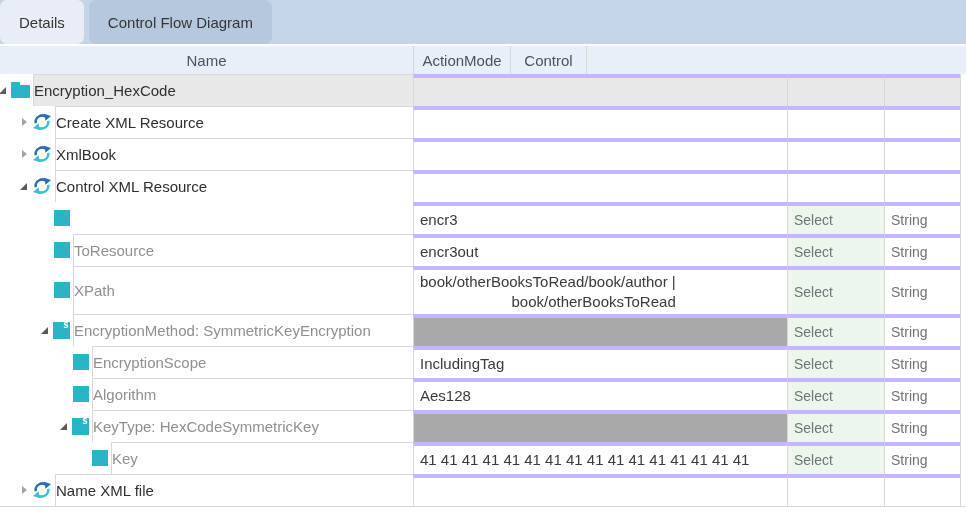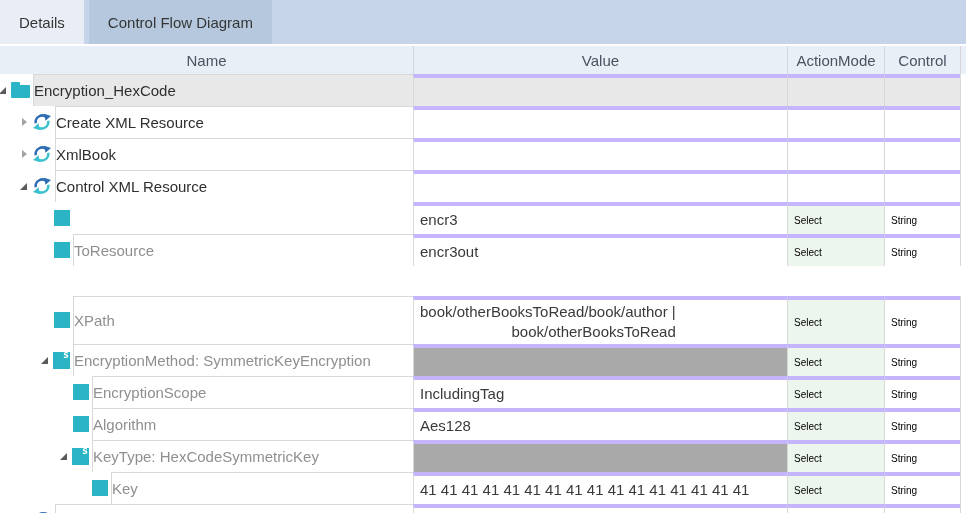"Details" .tab { border-radius: none -> 7px }
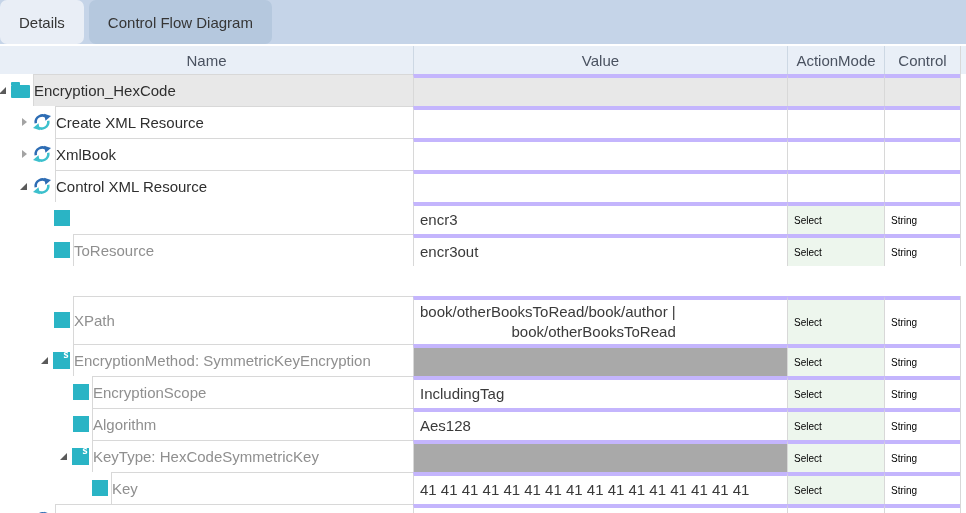"Value" div.hcell { html: <div>Value</div> -> none }
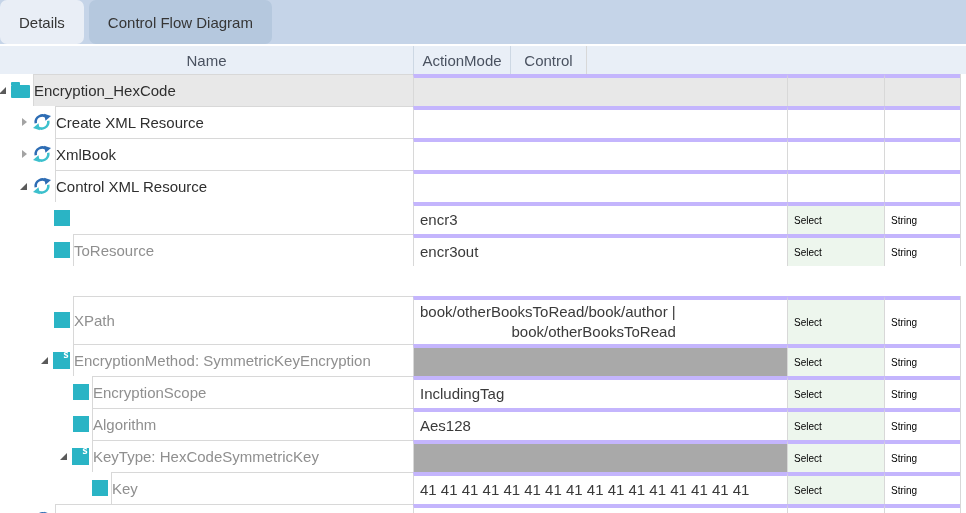"Select" .action-text, .type-text { color: #000000 -> #737373; font-size: 10px -> 14px }
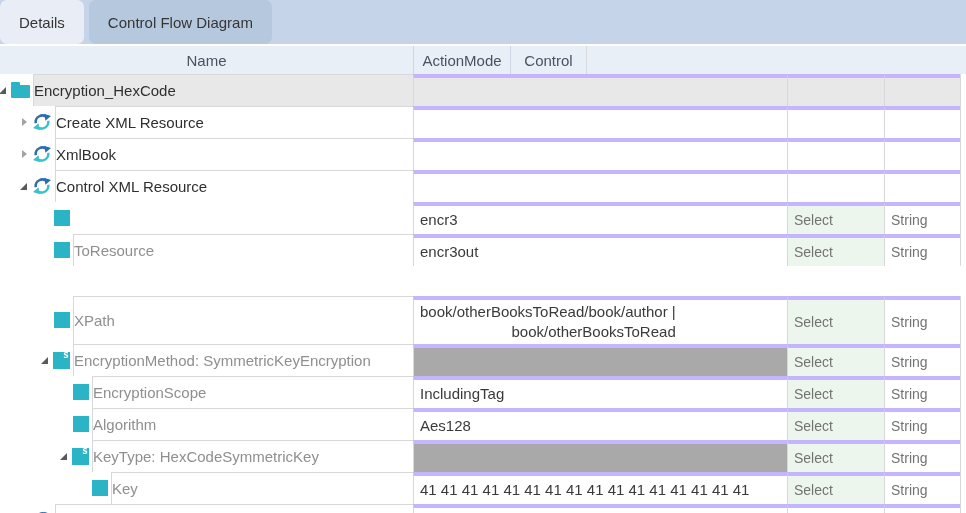"XPath" .row.tall { margin-top: 30px -> none }
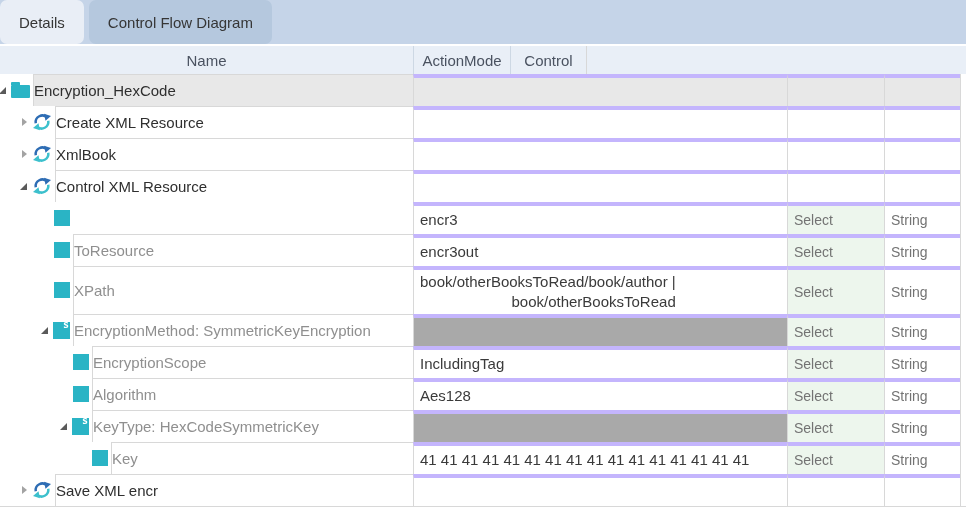"Save XML encr" span.name-label { text: Save XML encr -> Name XML file }
